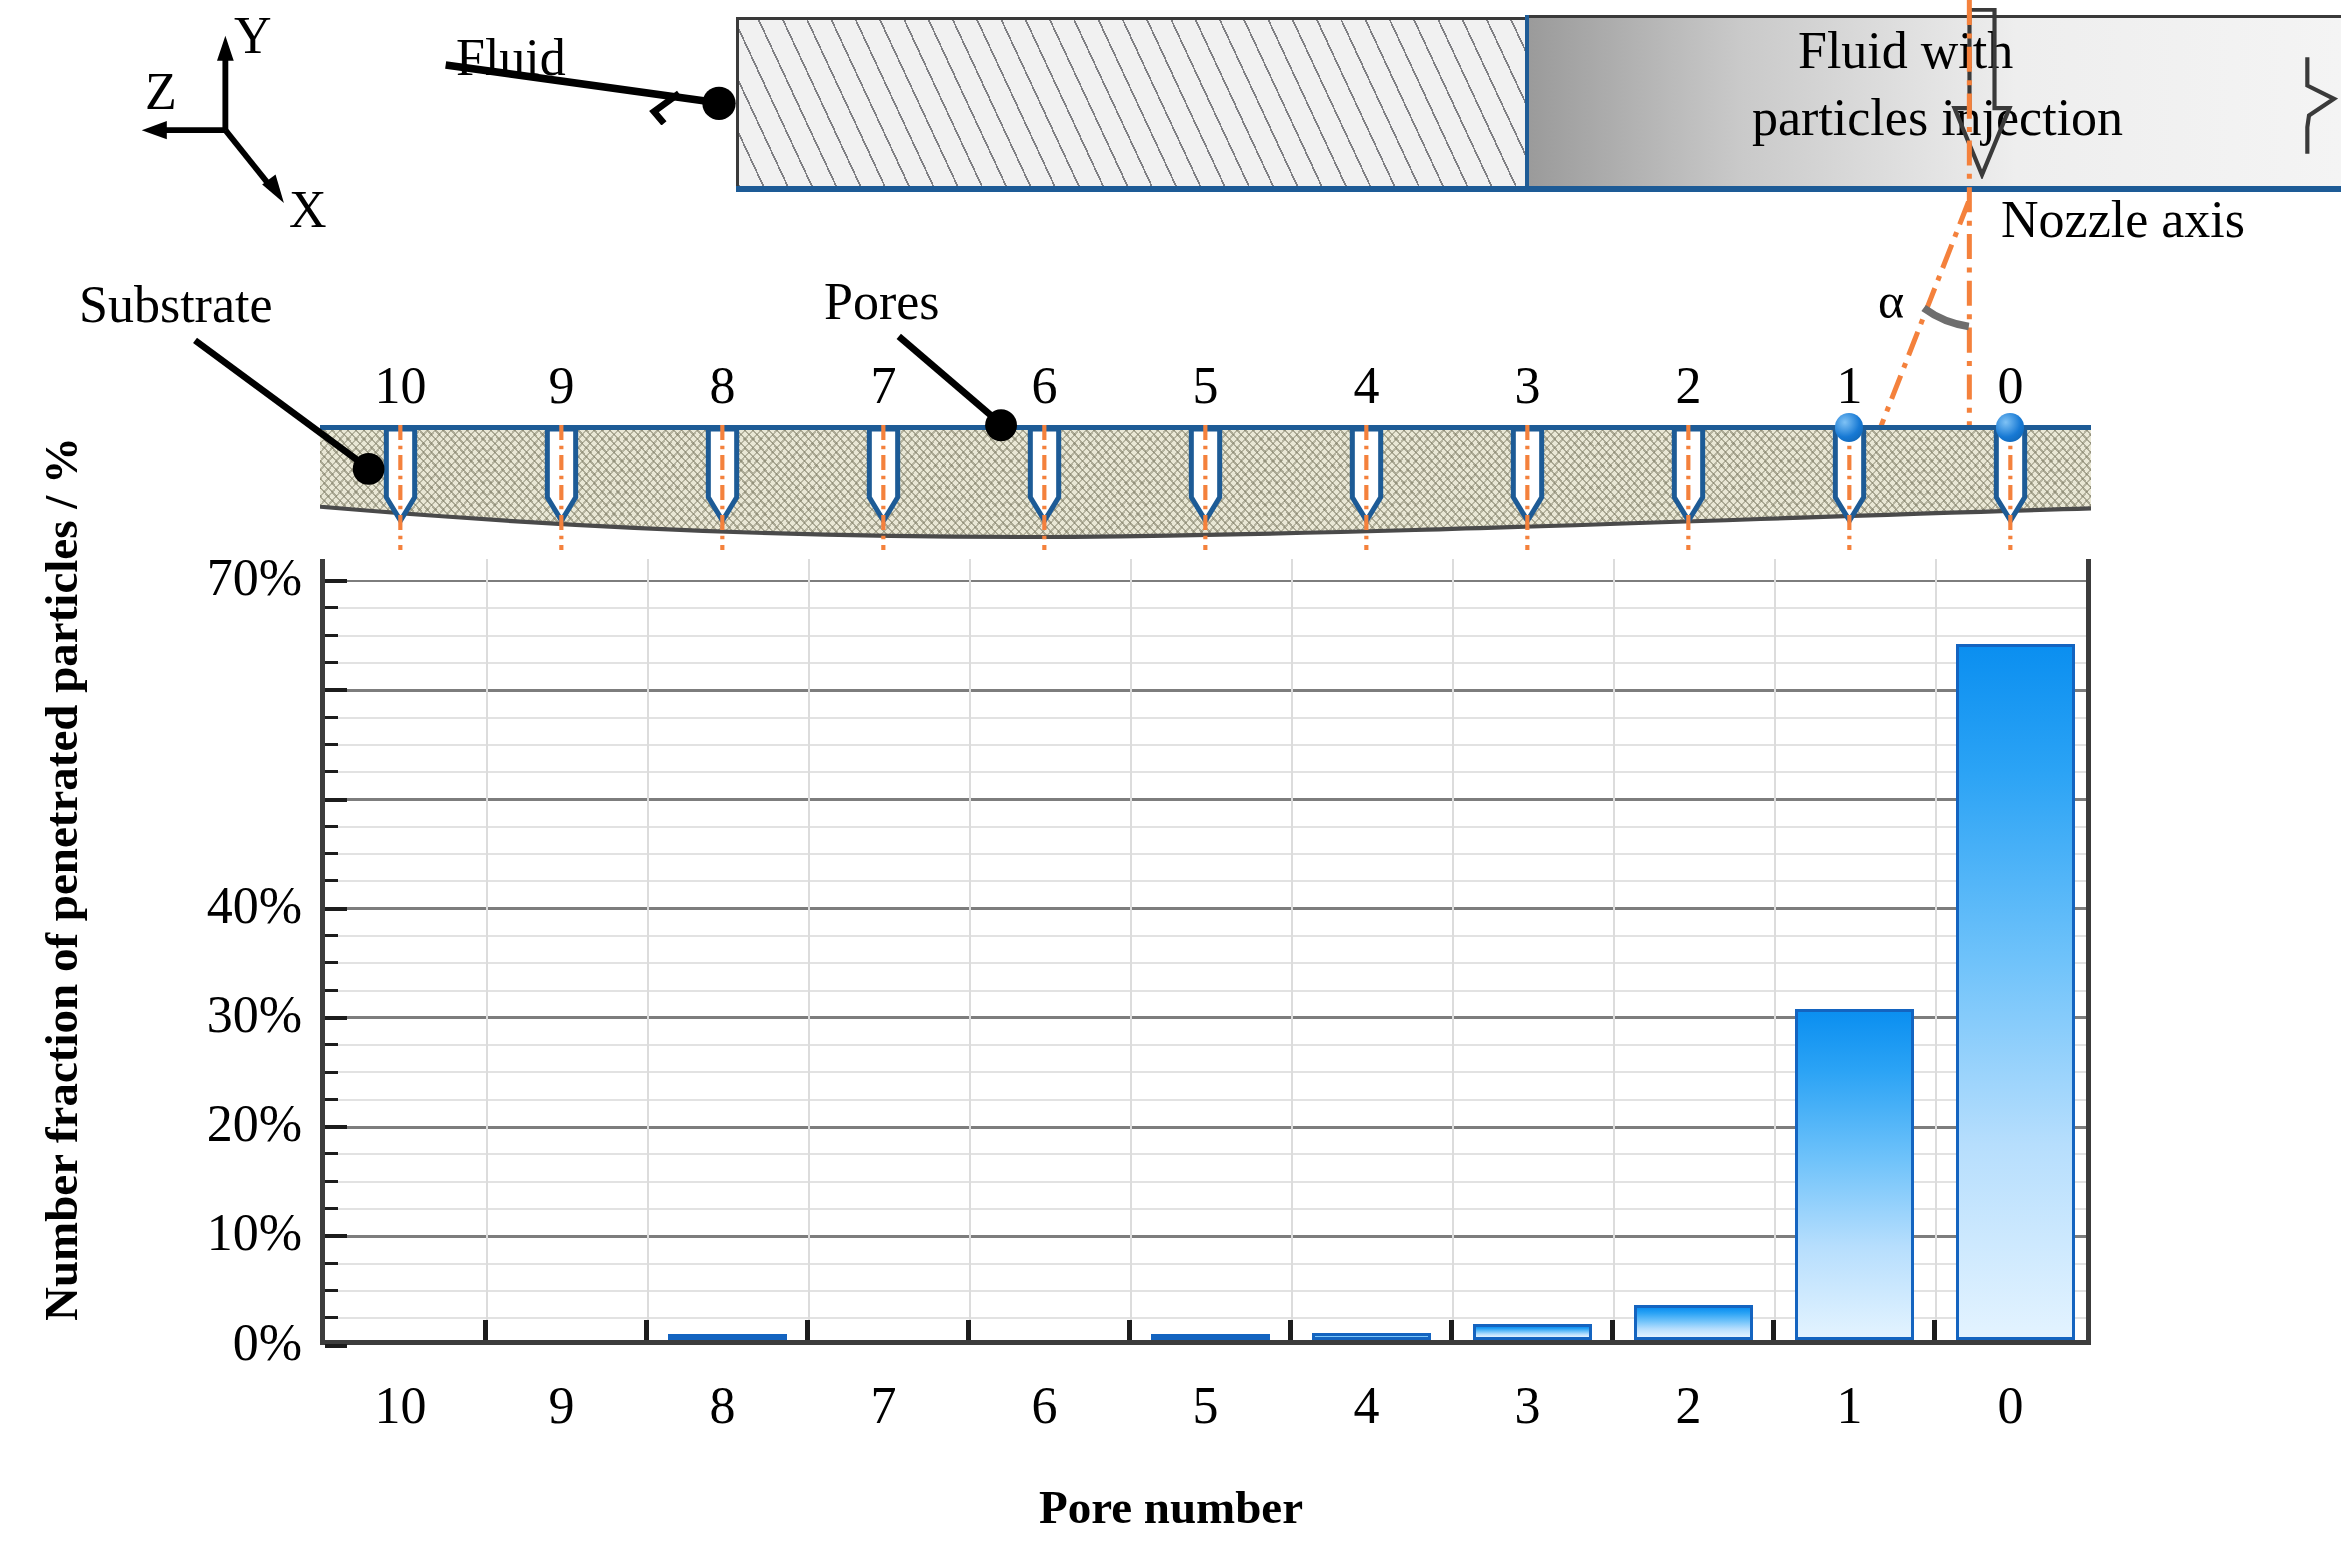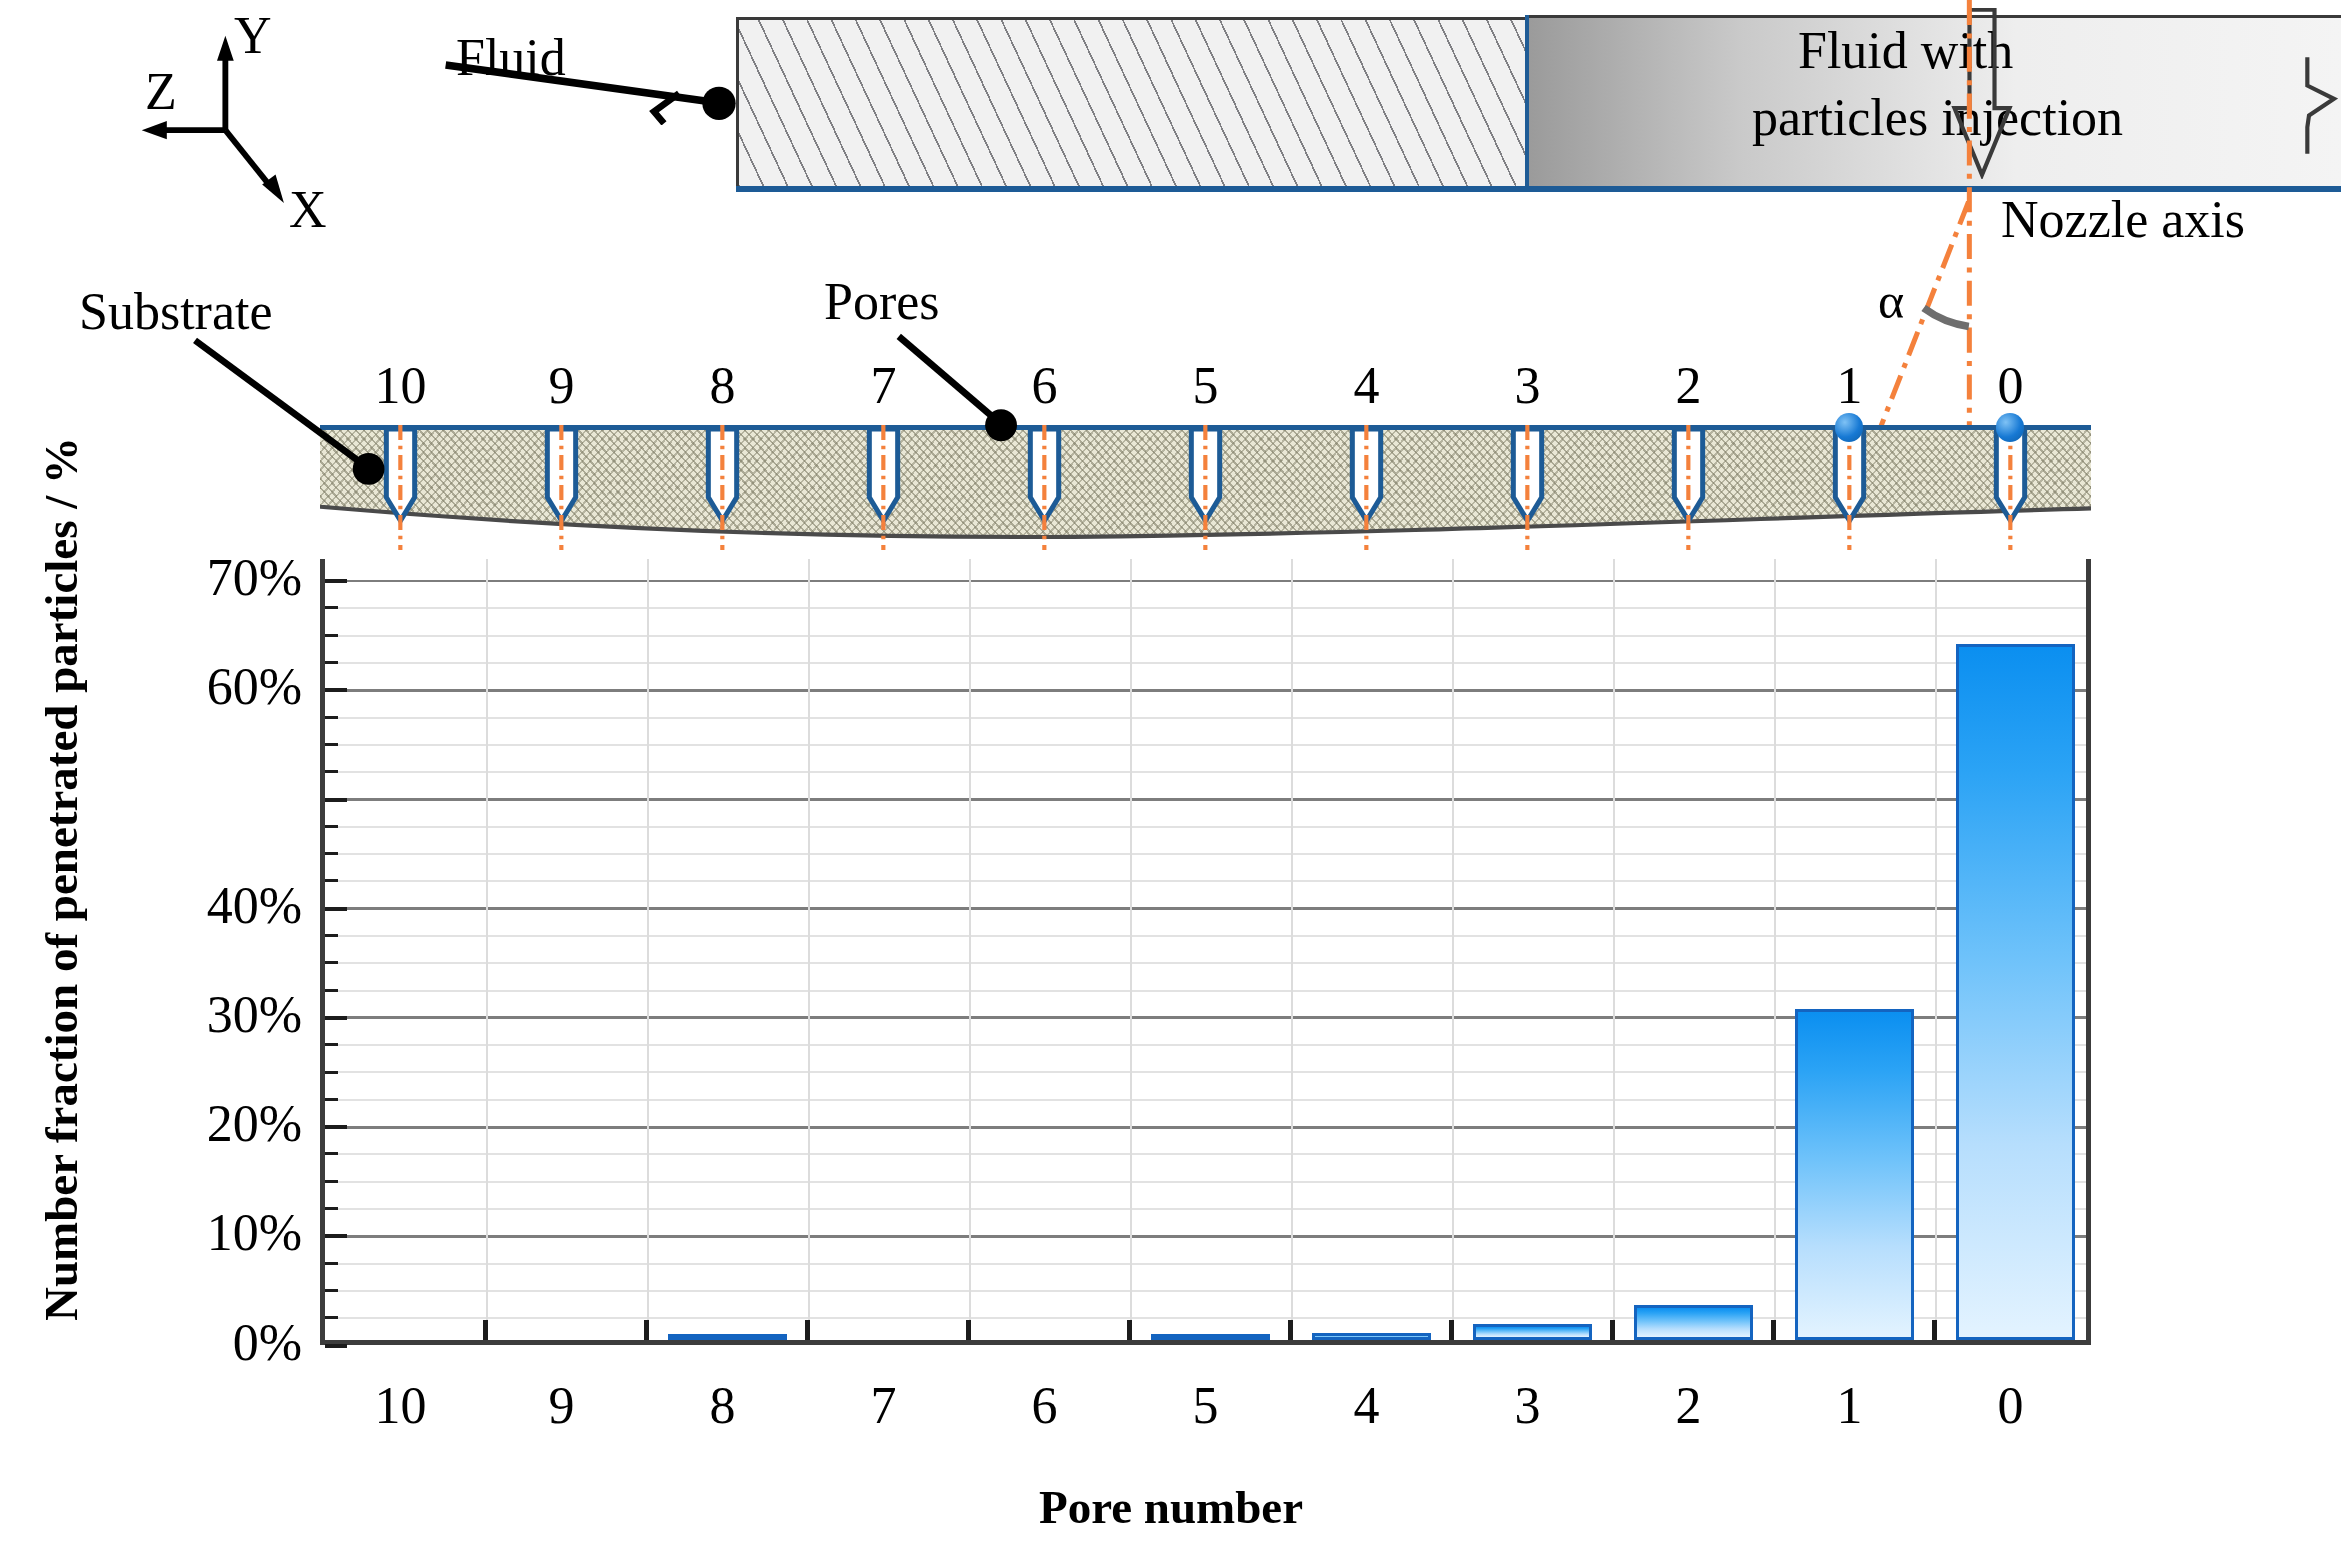"Substrate" div.abs { top: 286px -> 279px }
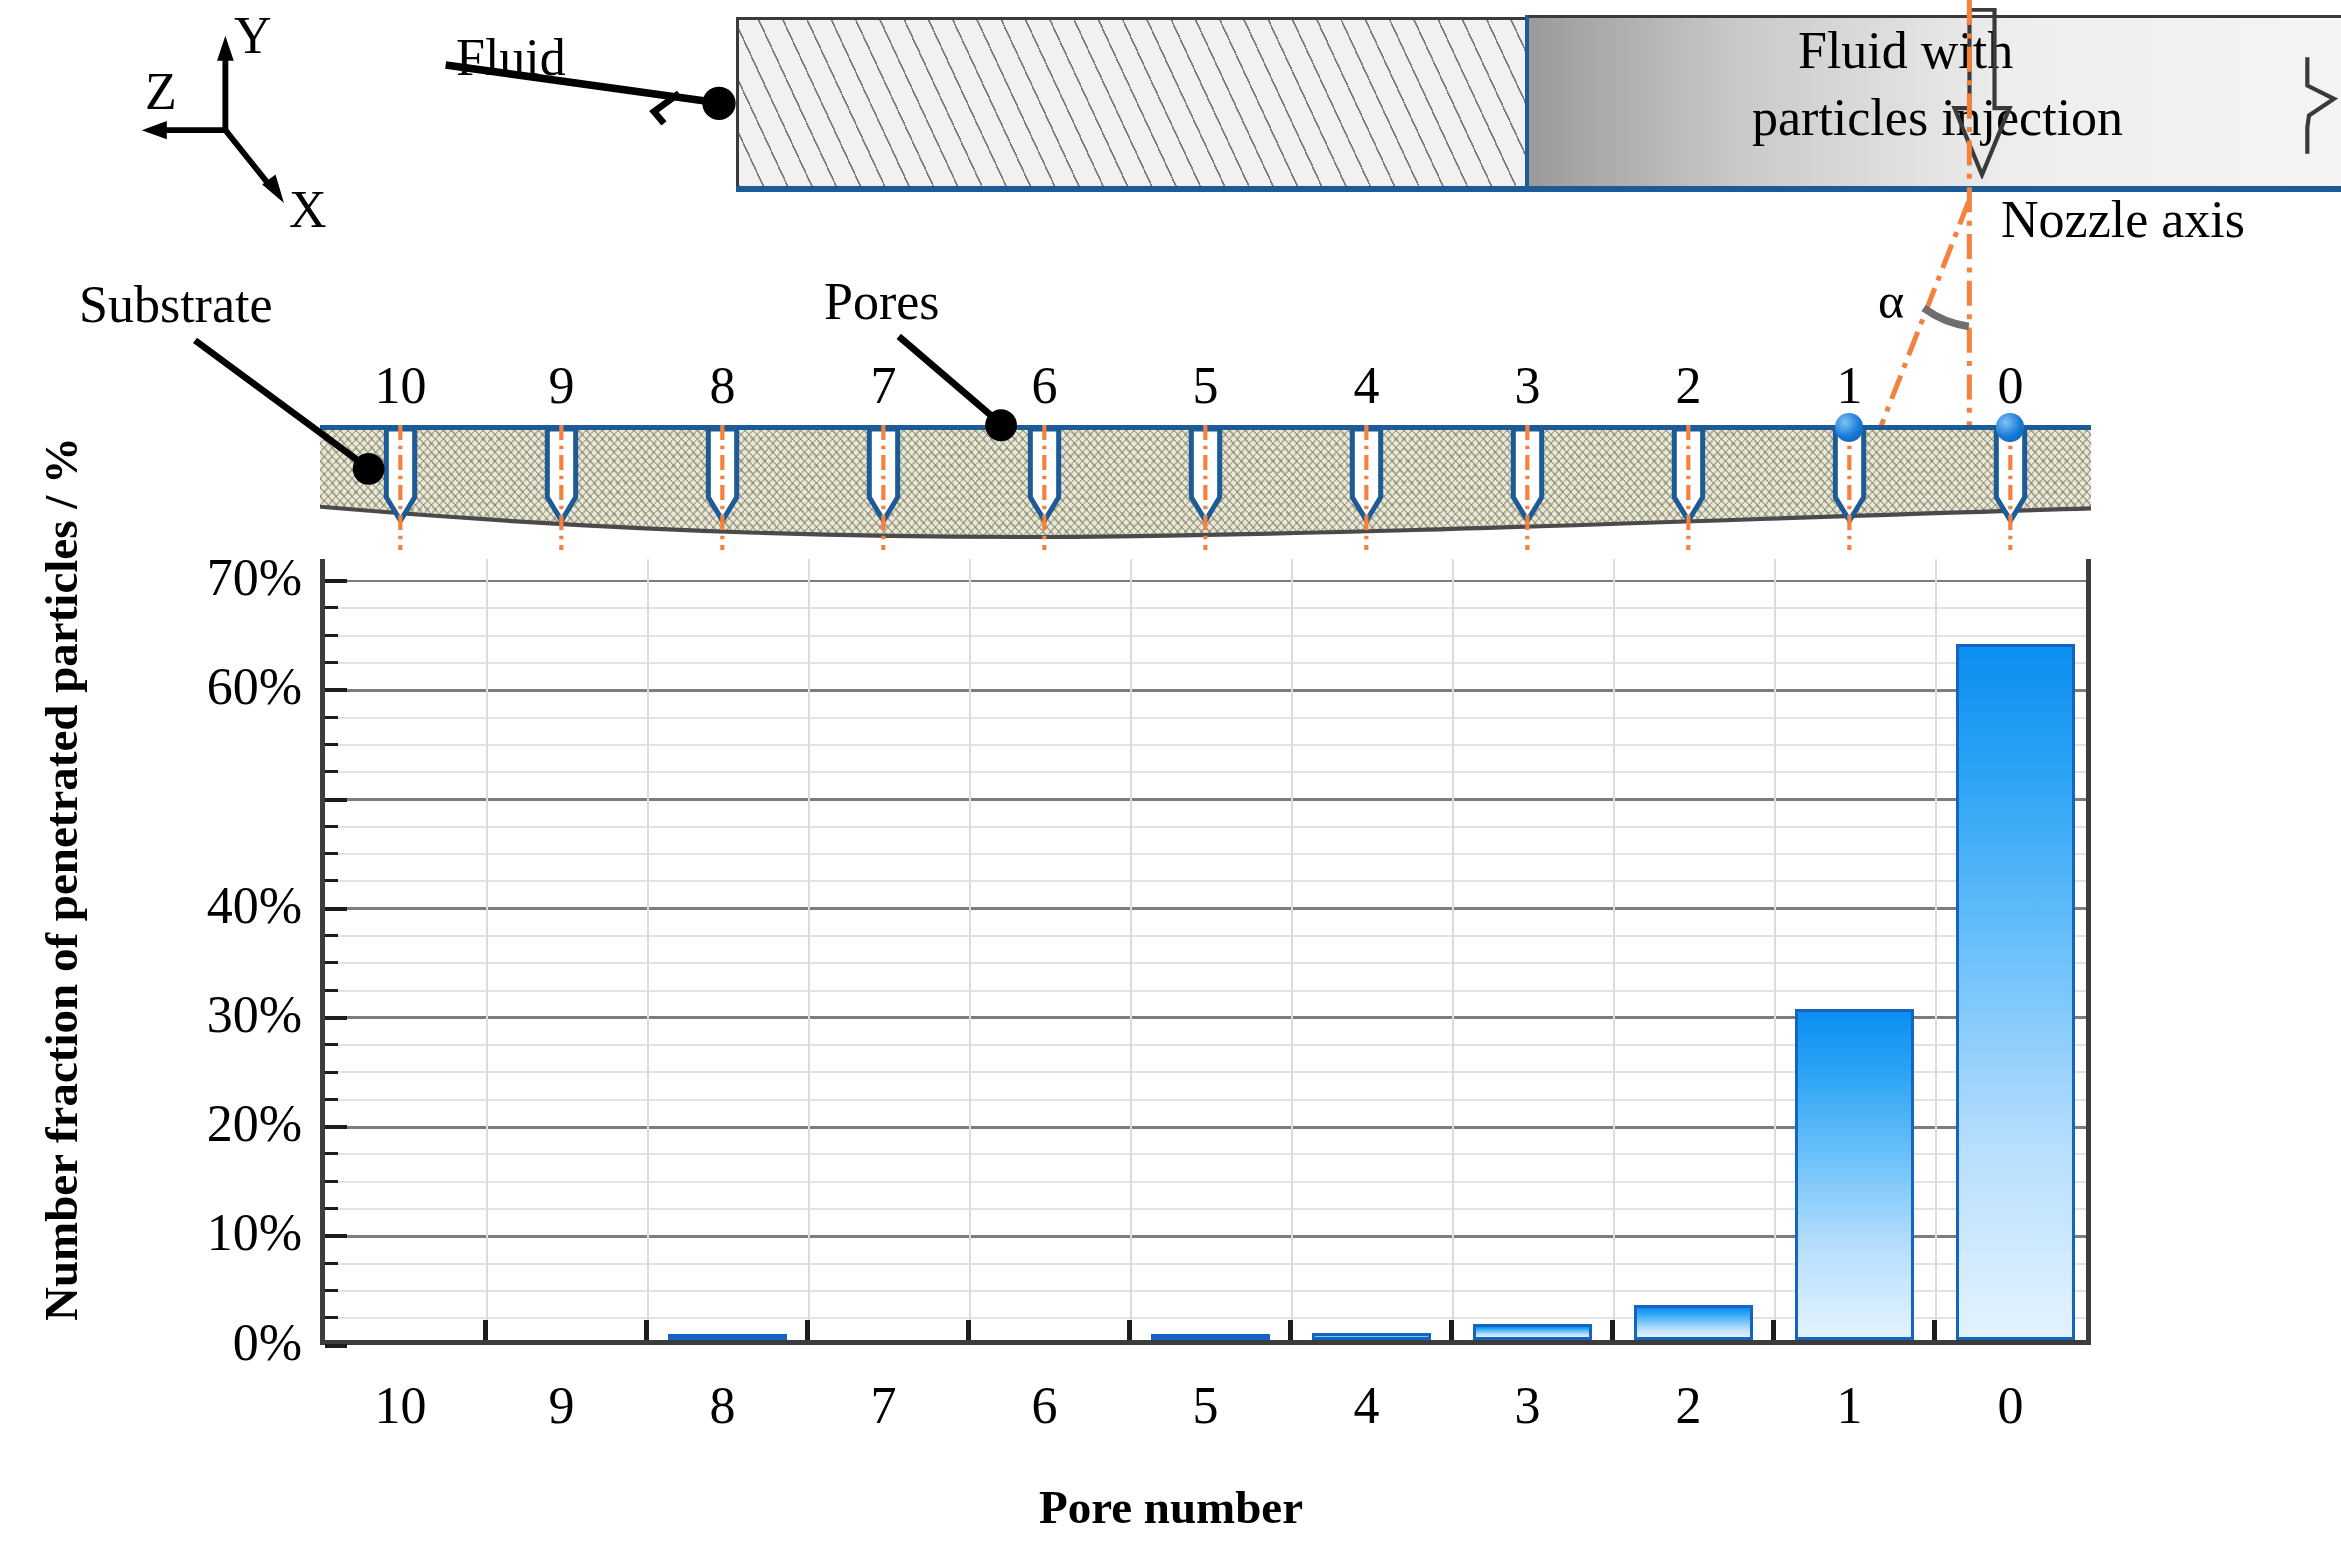"60%" div.abs { html: <div>60%</div> -> none }
